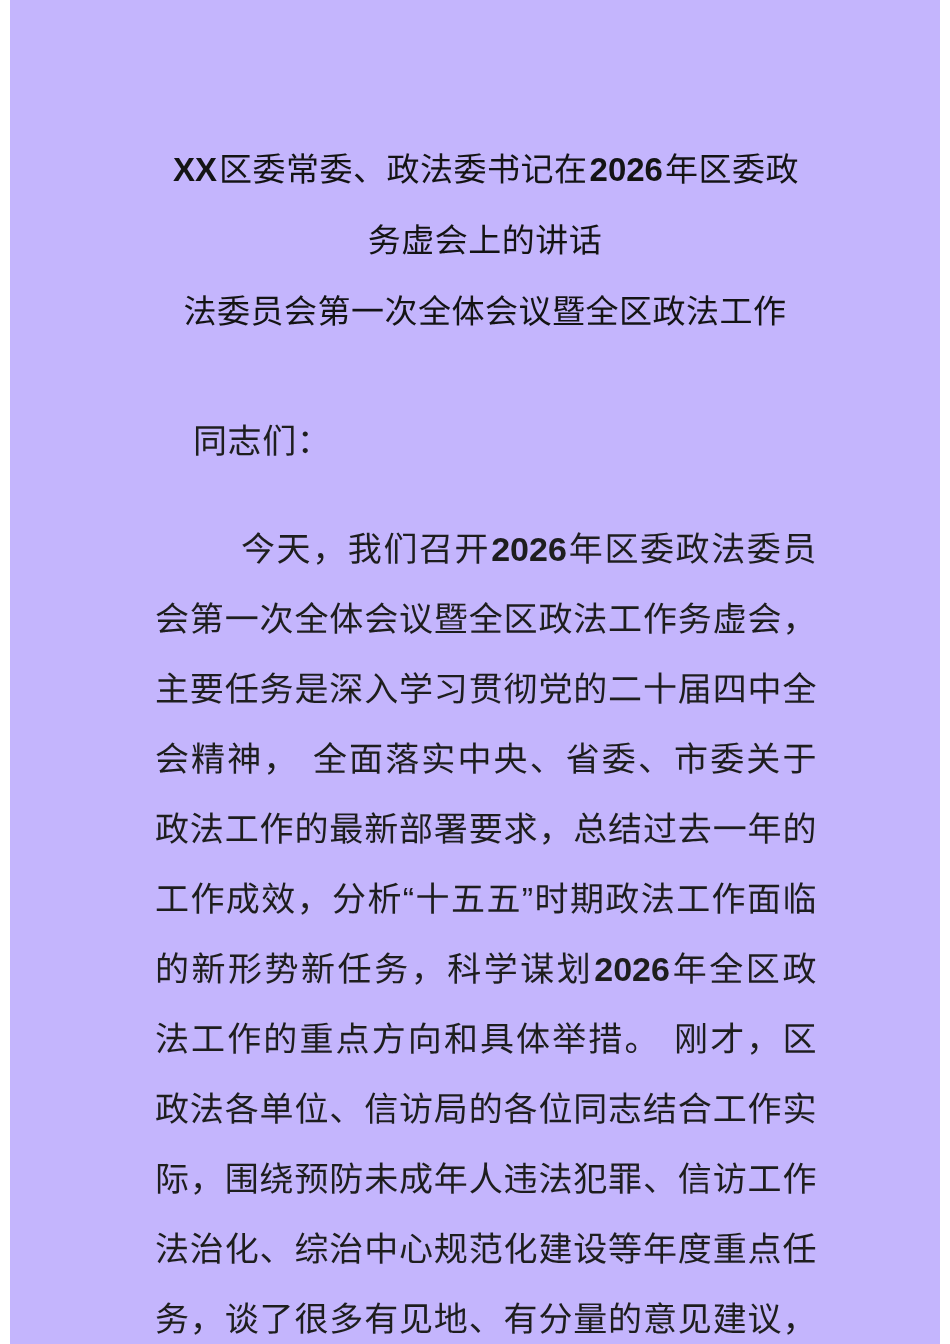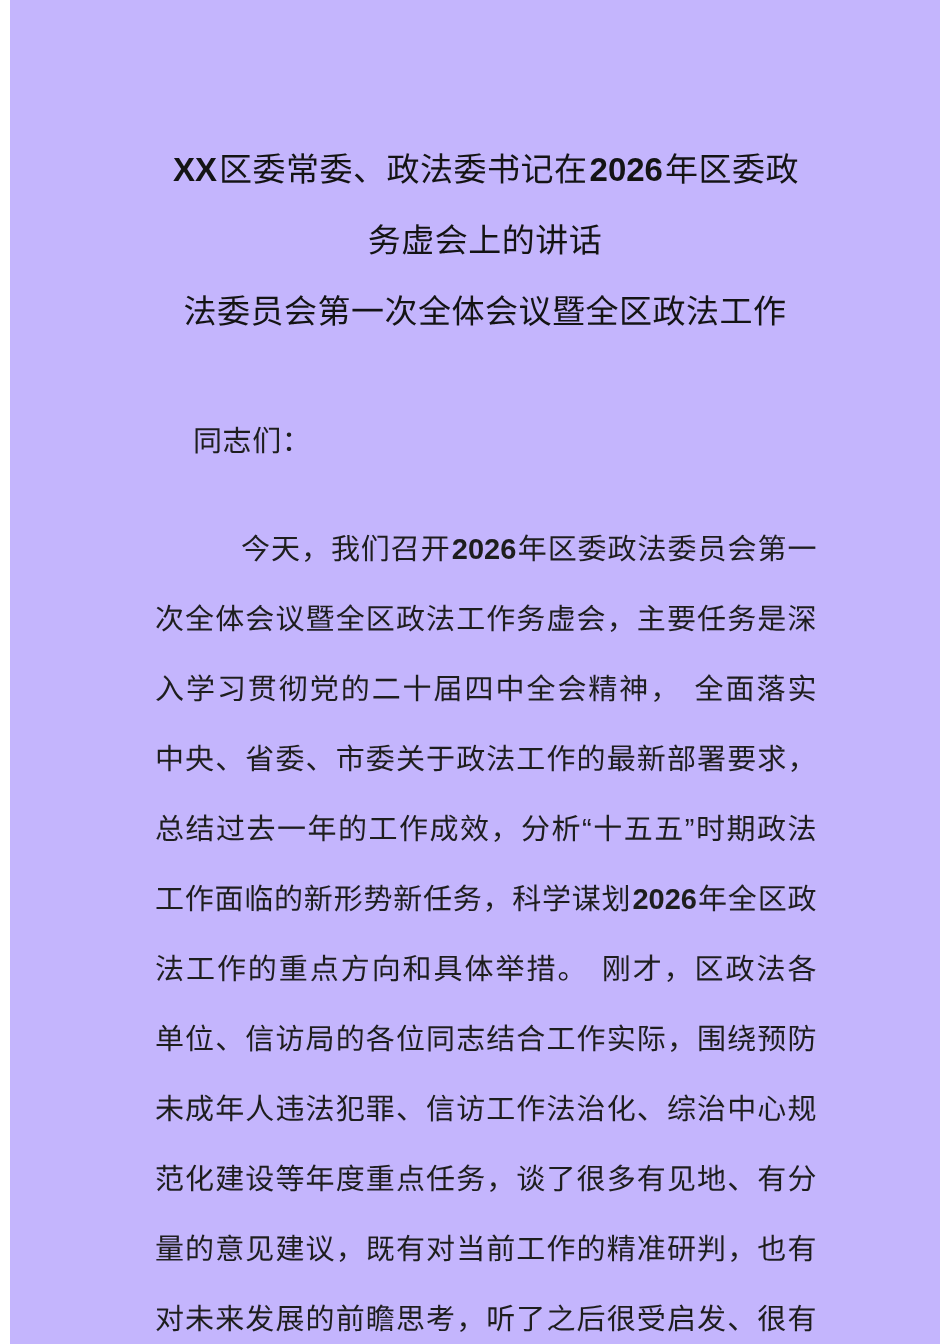"同志们：" .para { font-size: 29px -> 34px }
